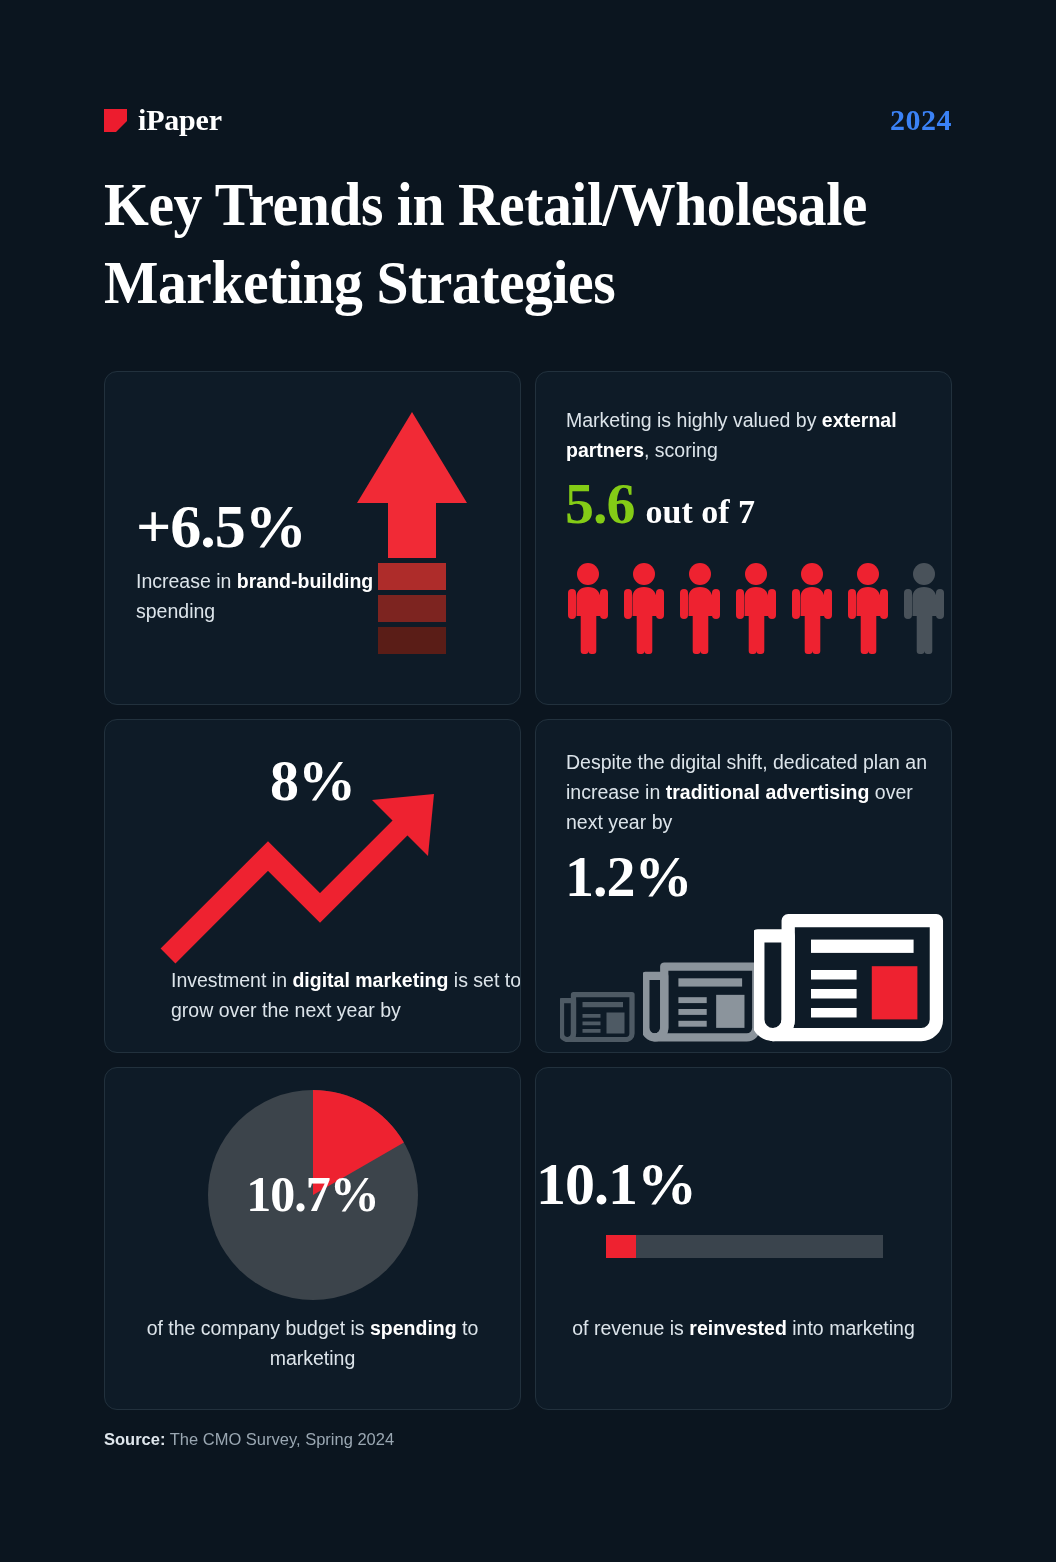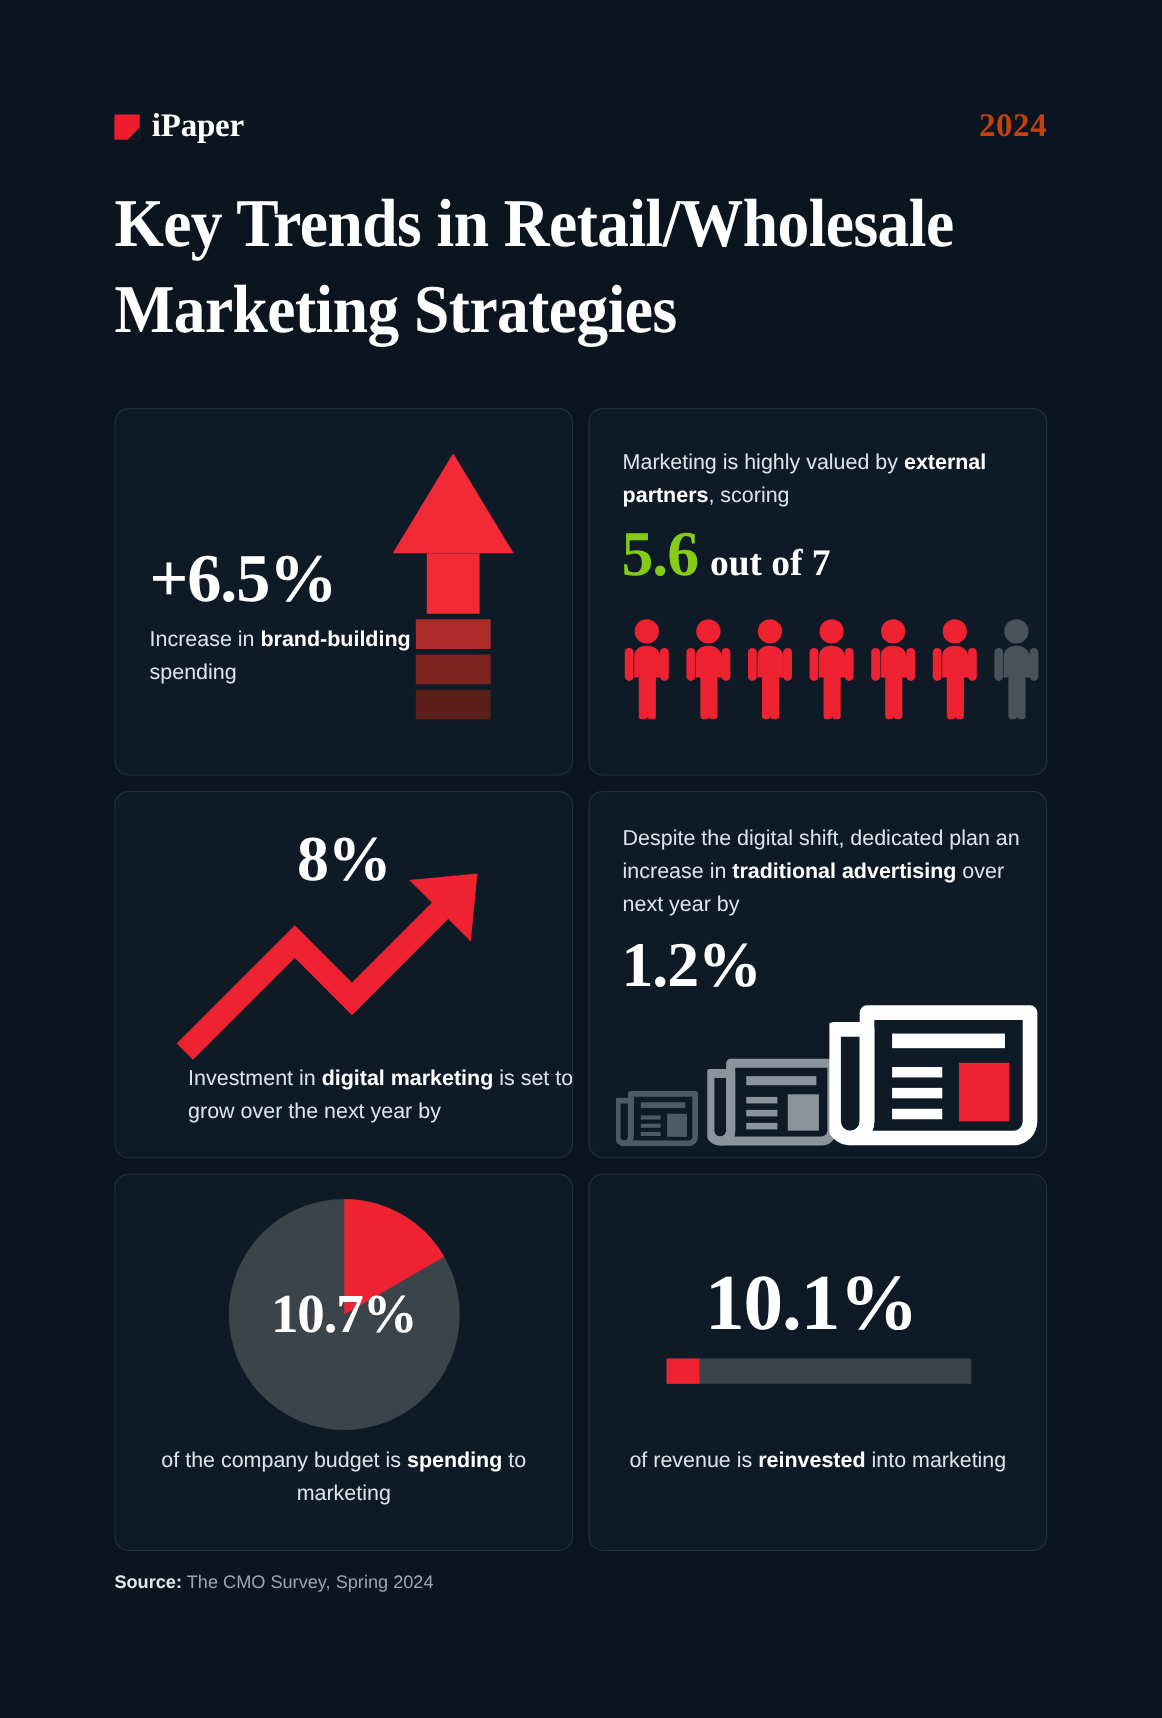"iPaper" .header { align-items: flex-start -> center }
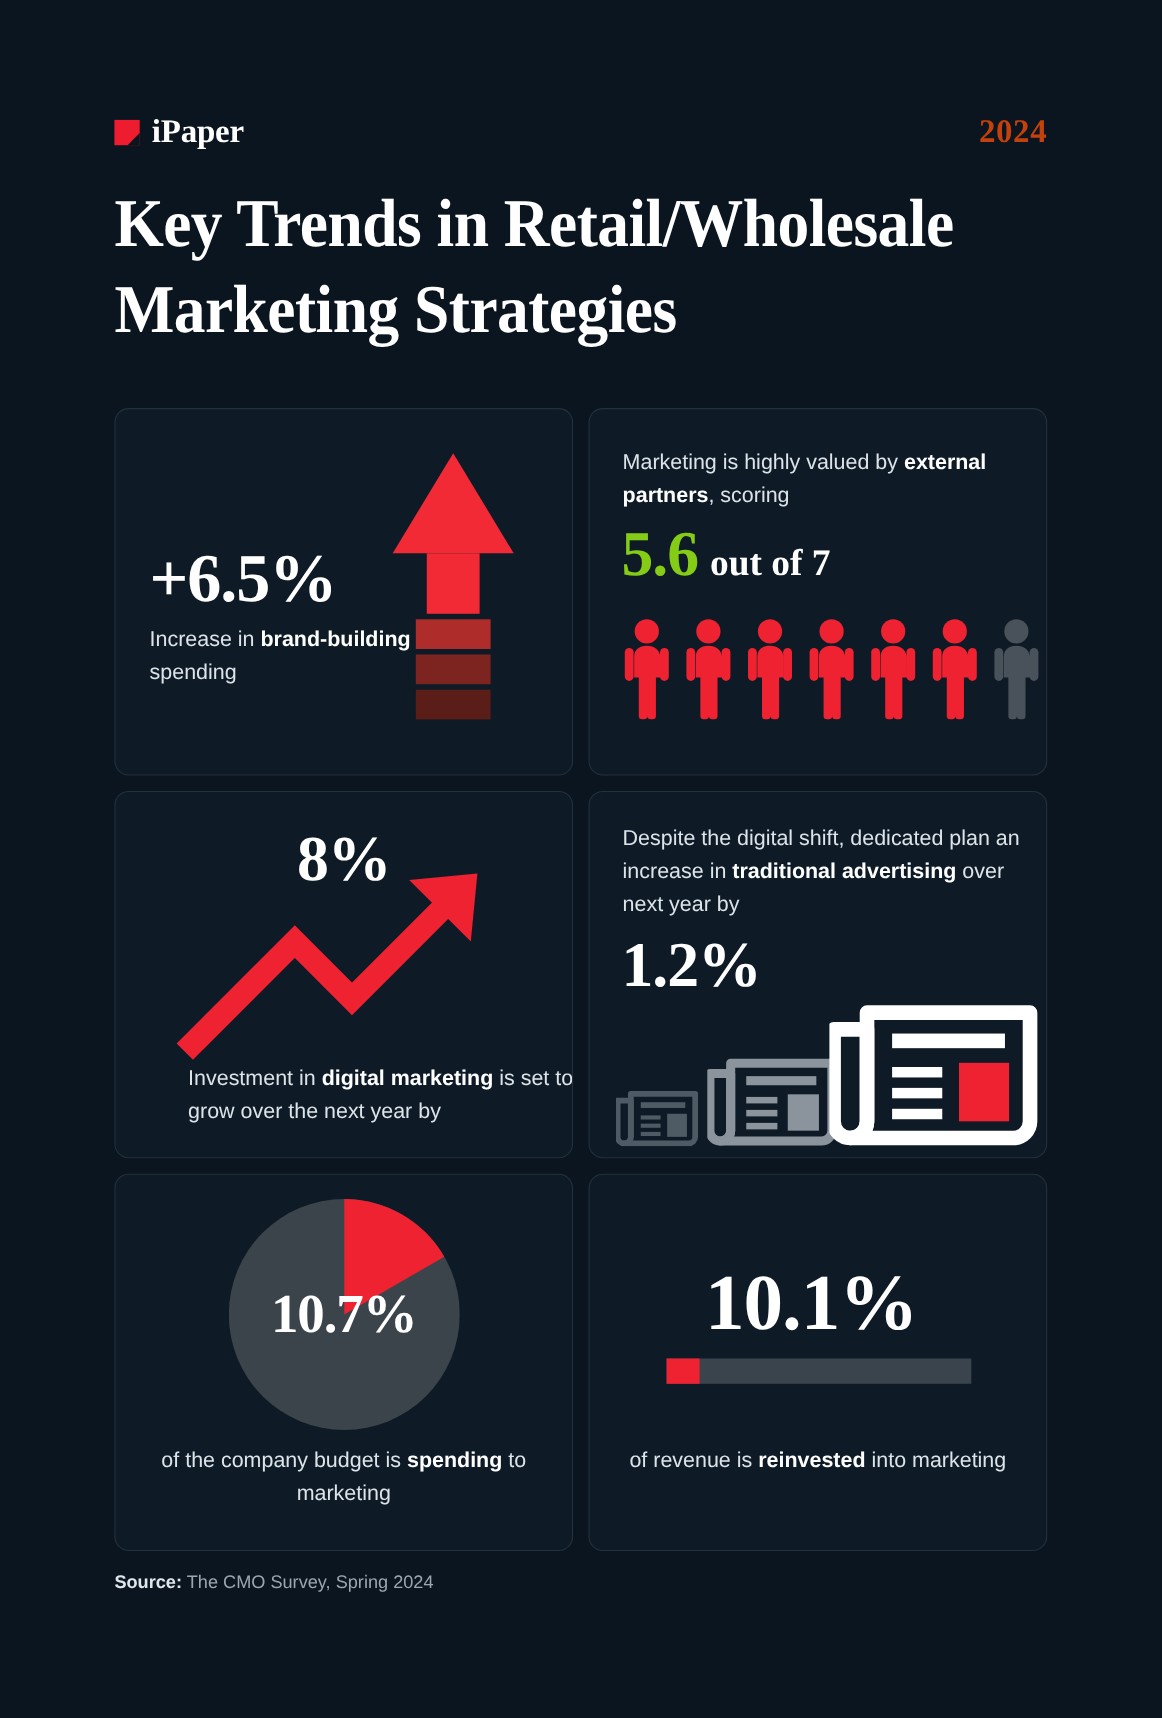"2024" .year { color: #c2410c -> #3b82f6 }
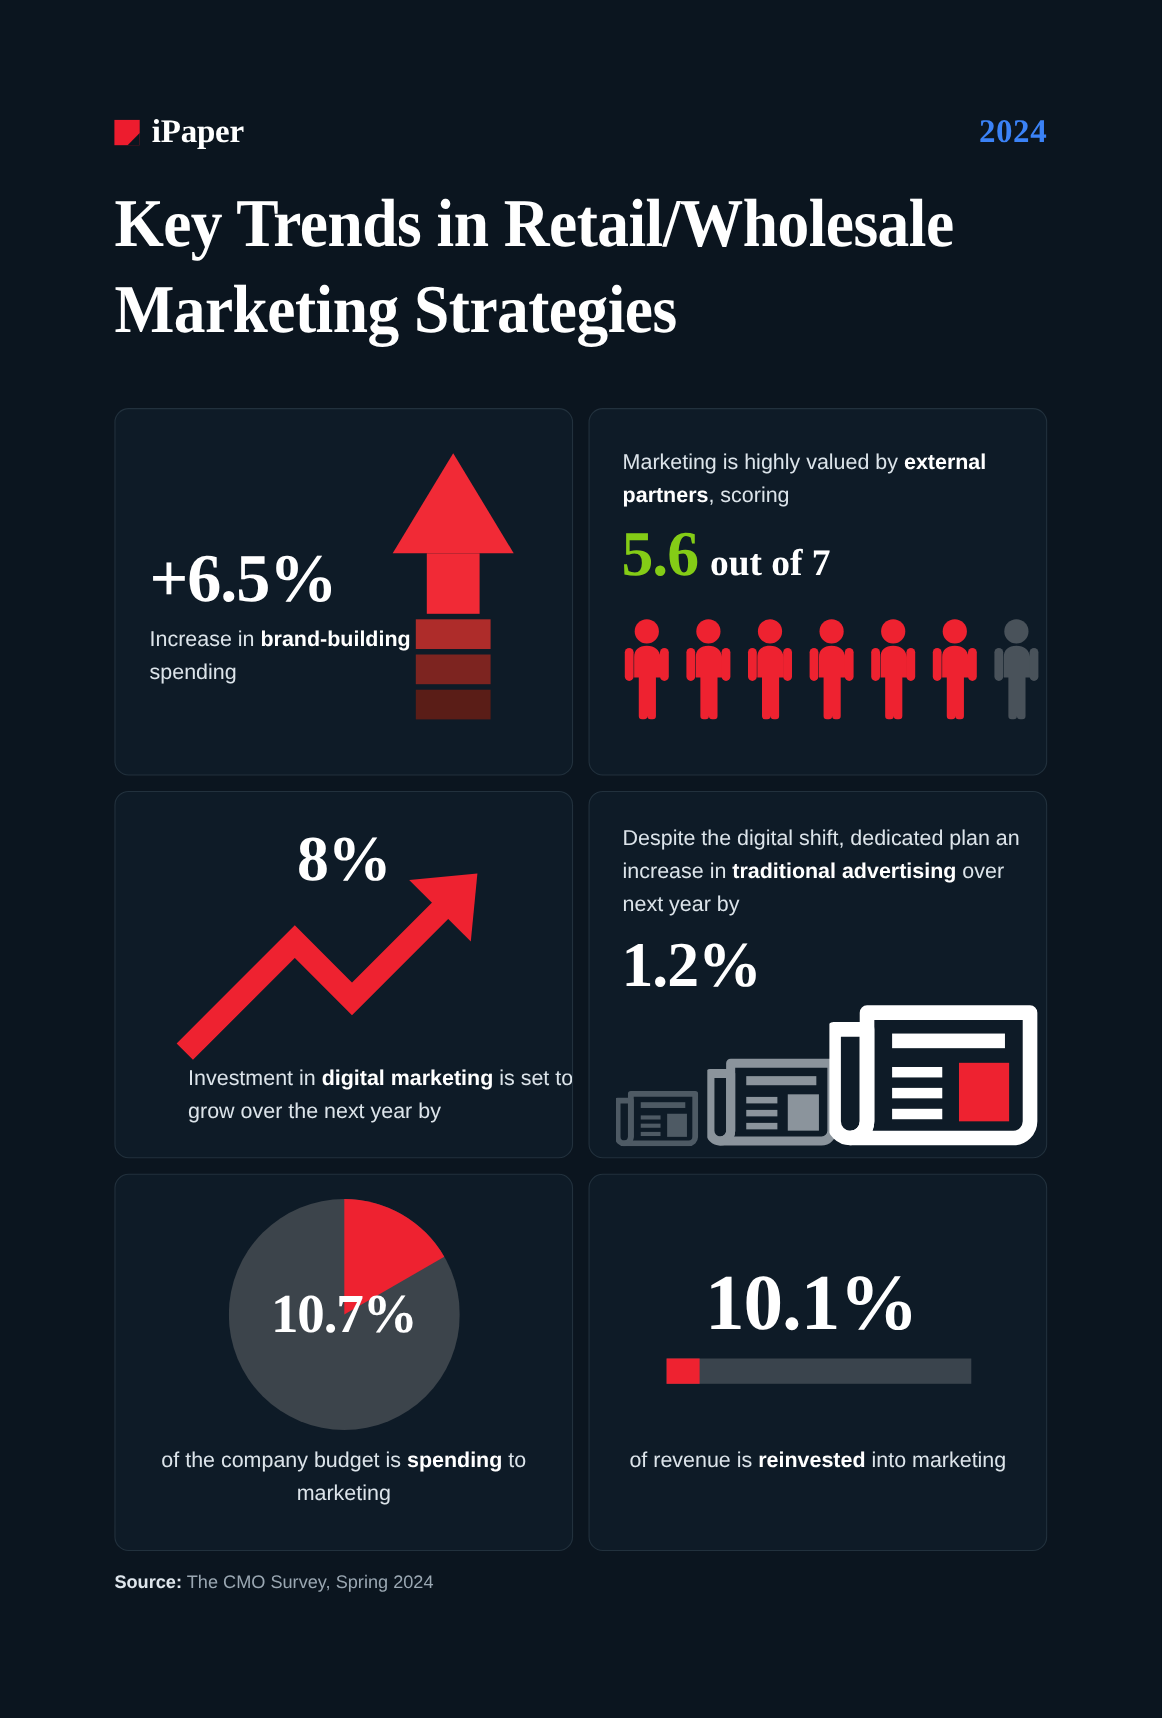"10.1%" .c6-stat { font-size: 72px -> 60px; text-align: center -> left }
